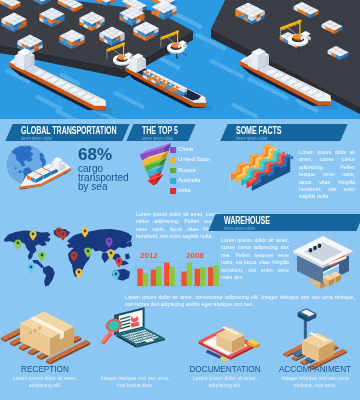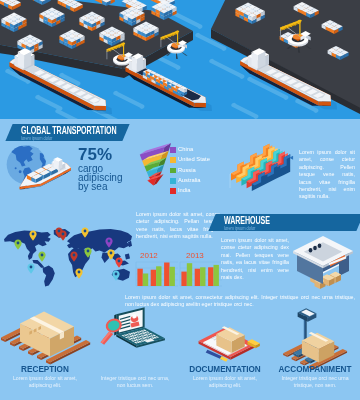"THE TOP 5" div.bnr { html: none -> <div> <div></div> <div> <div>THE TOP 5</div> <div>lorem ipsum dolor</div> </div> </div> }
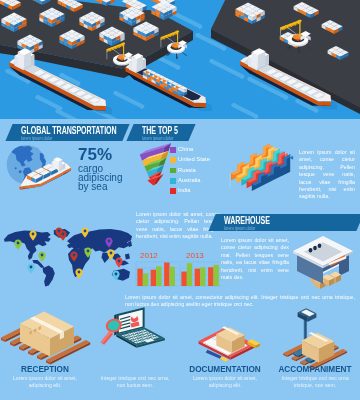"SOME FACTS" div.bnr { html: none -> <div> <div></div> <div> <div>SOME FACTS</div> <div>lorem ipsum dolor</div> </div> </div> }
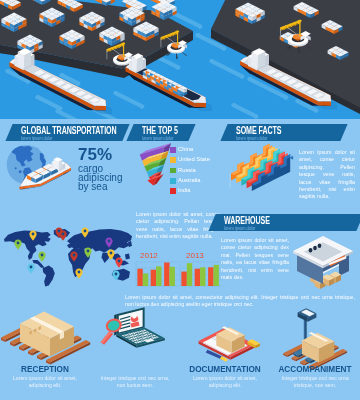"75%" div.statv { text: 75% -> 68% }
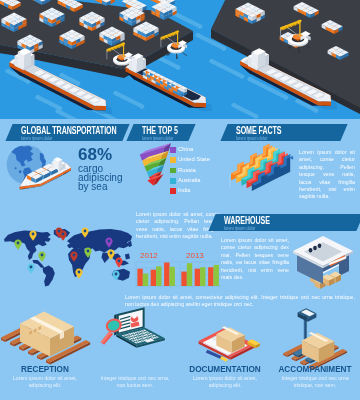"adipiscing" div.statc { text: adipiscing -> transported }
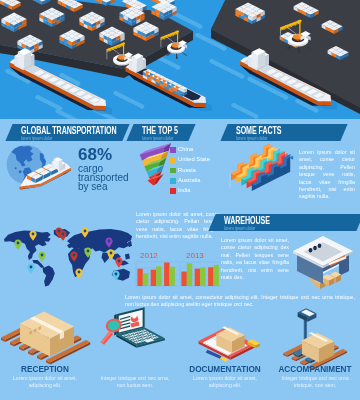"2012" .yr { font-weight: normal -> bold }
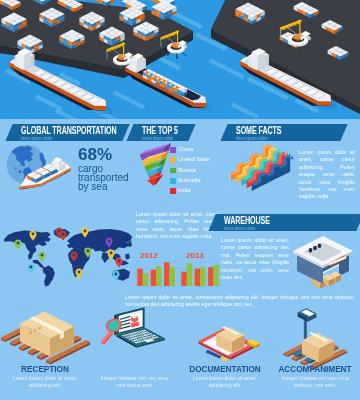"2013" div.yr { text: 2013 -> 2008 }
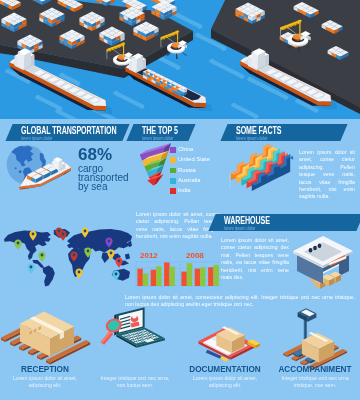"RECEPTION" .stit { font-weight: bold -> normal }
